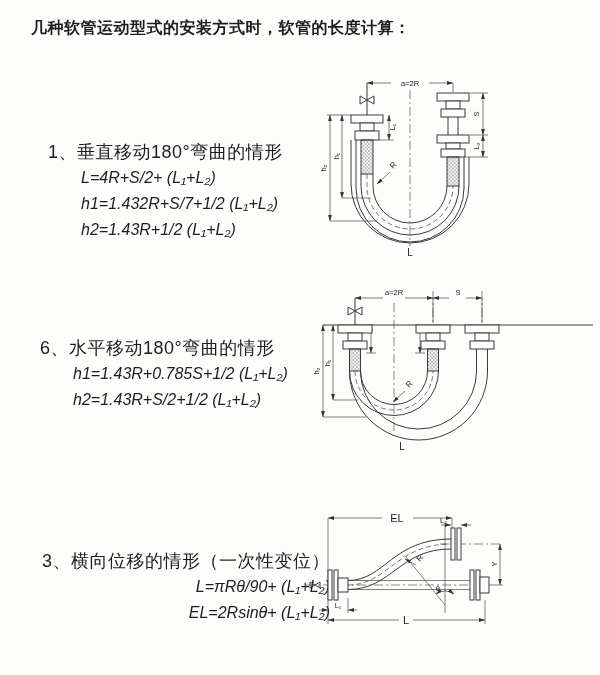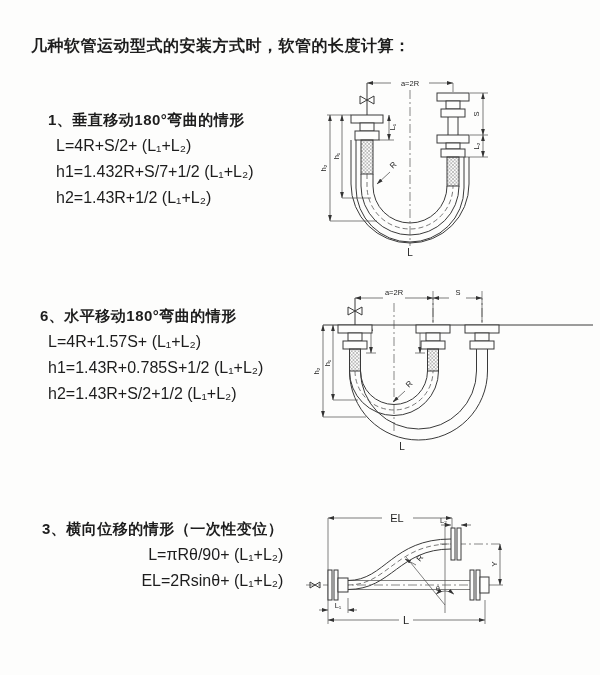"几种软管运动型式的安装方式时，软管的长度计算：" .title { top: 36px -> 18px }
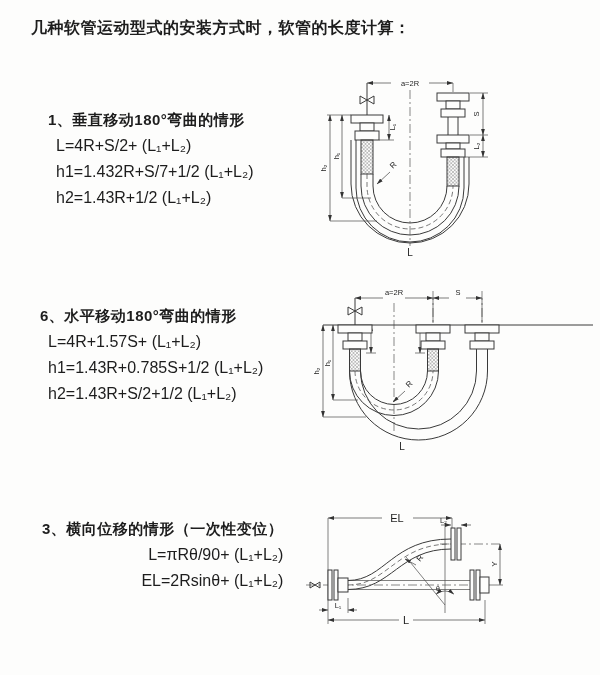"1、垂直移动180°弯曲的情形" .sec .h { font-size: 15px -> 18px; font-weight: 700 -> 400; margin-top: none -> 32px }
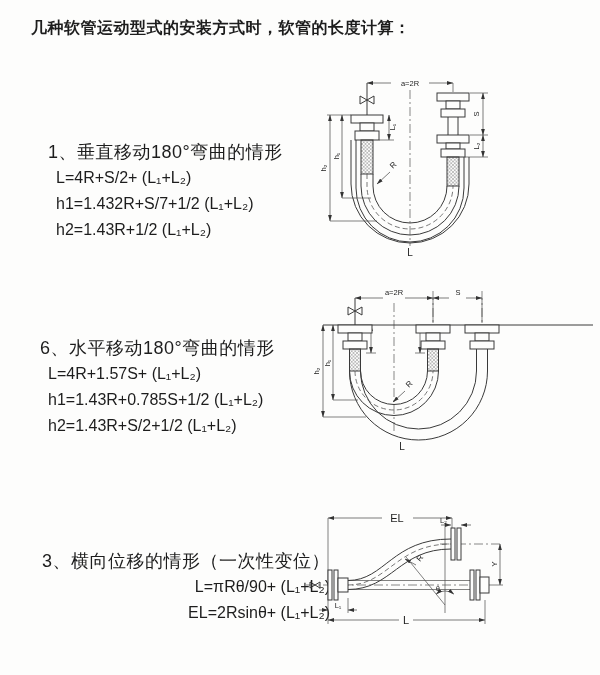"L=4R+S/2+ (L₁+L₂)" .sec .fs { font-style: none -> italic; margin-left: 8px -> 33px }
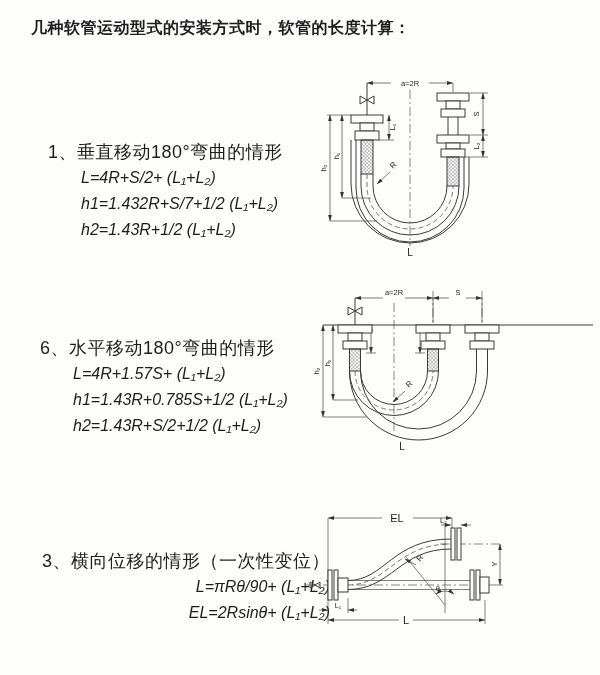"L=4R+1.57S+ (L₁+L₂)" div.f { html: <div>L=4R+1.57S+ (L₁+L₂)</div> -> none }
